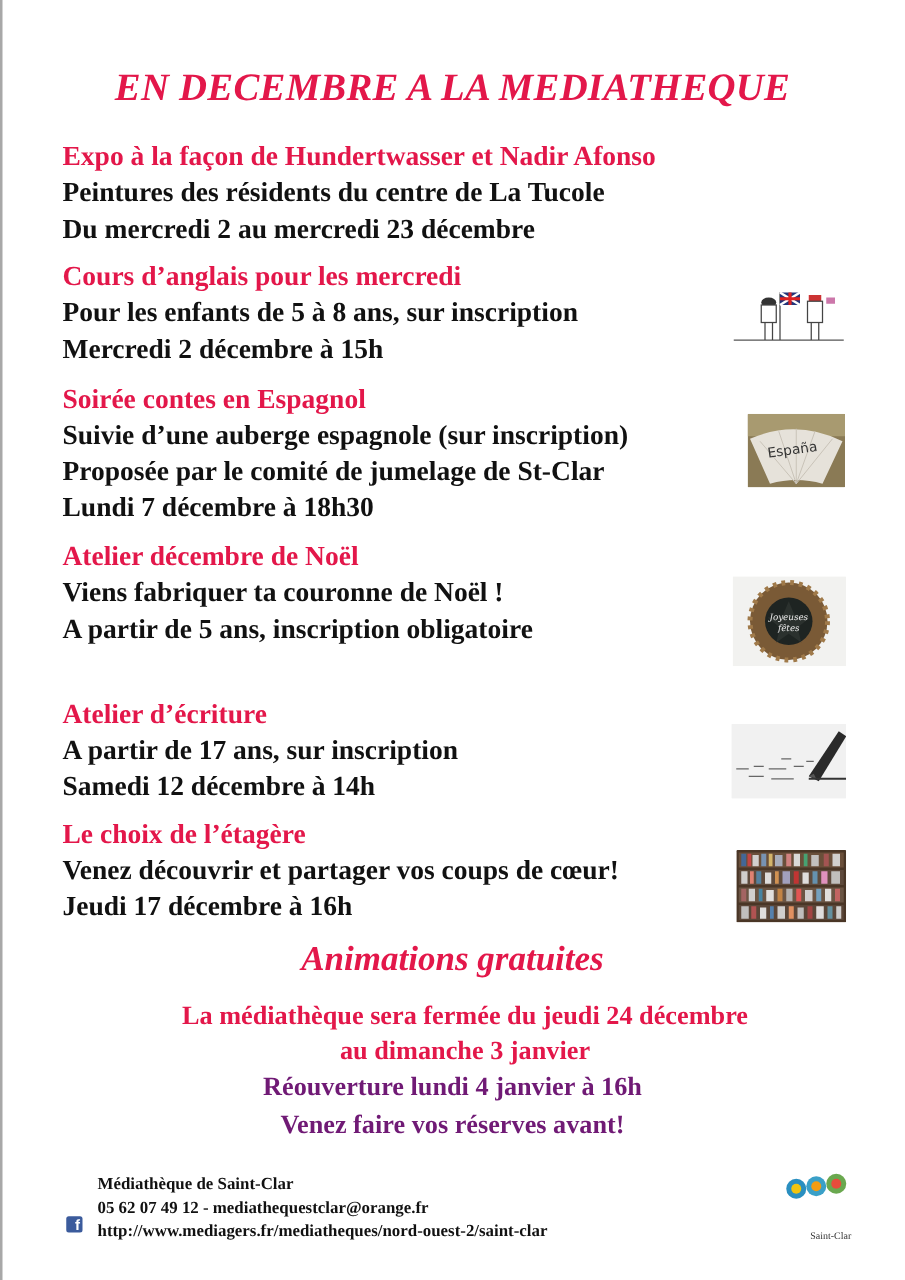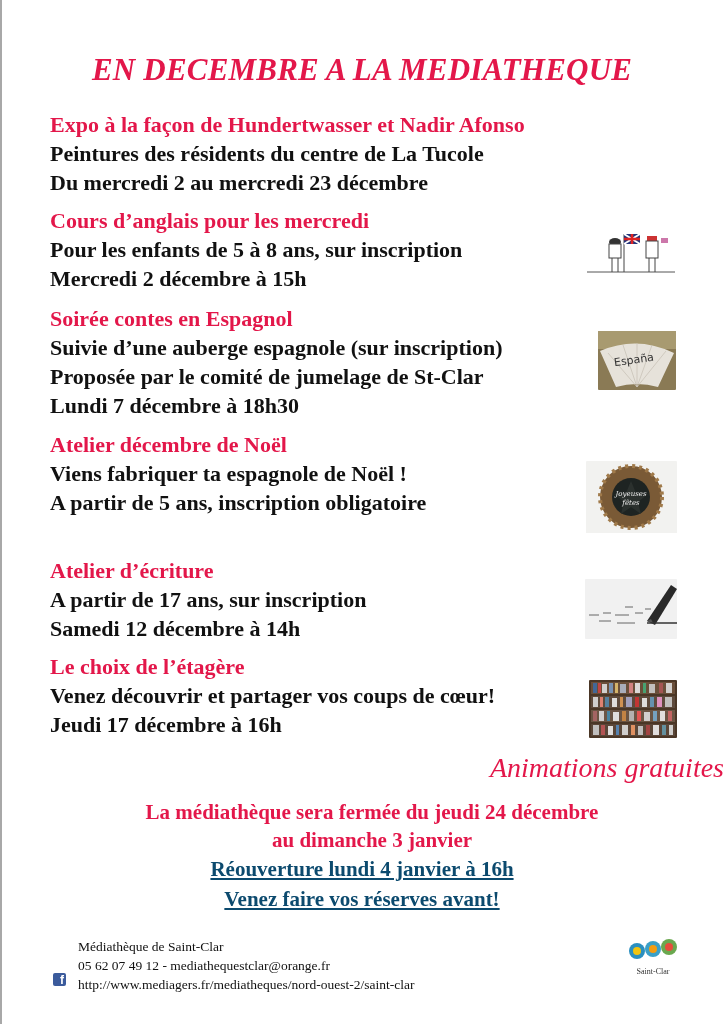"Viens fabriquer ta espagnole de" div.ev-line { text: espagnole -> couronne }
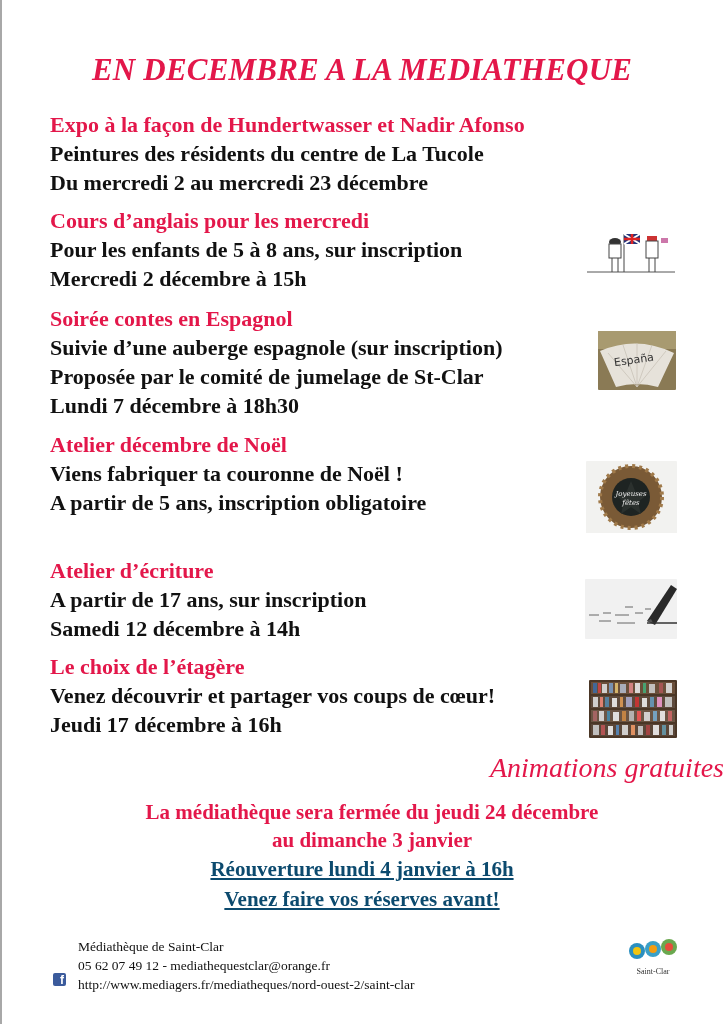"Animations gratuites" .animations { font-weight: normal -> bold; text-align: right -> none }
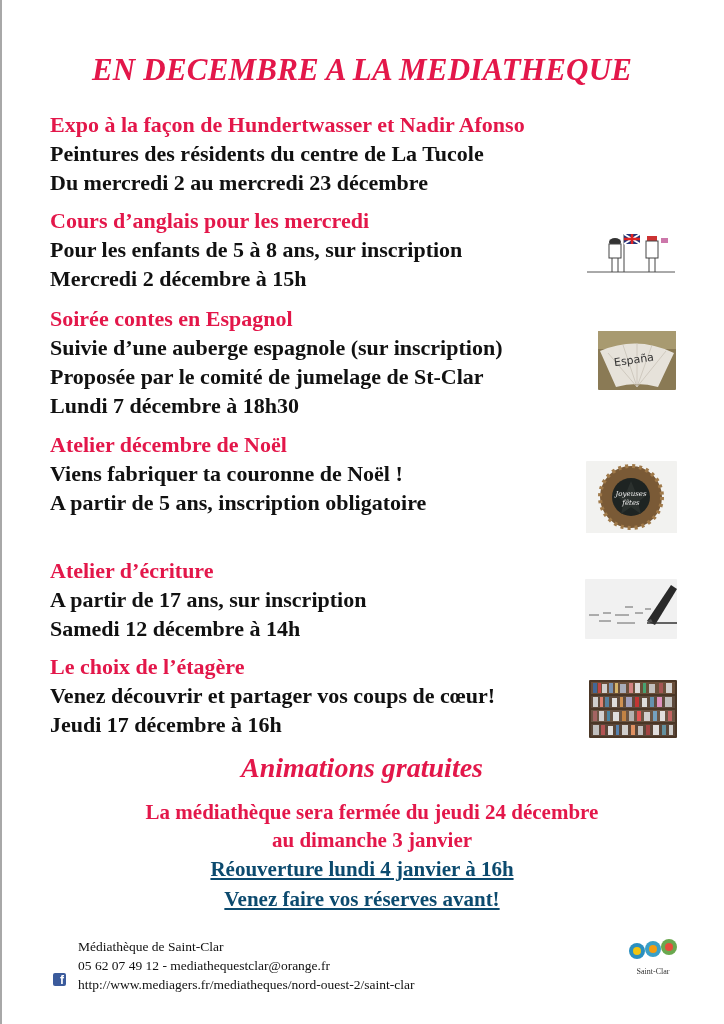"Réouverture lundi 4 janvier à" .reopen { color: #0c4a6e -> #701a75; text-decoration: underline -> none }
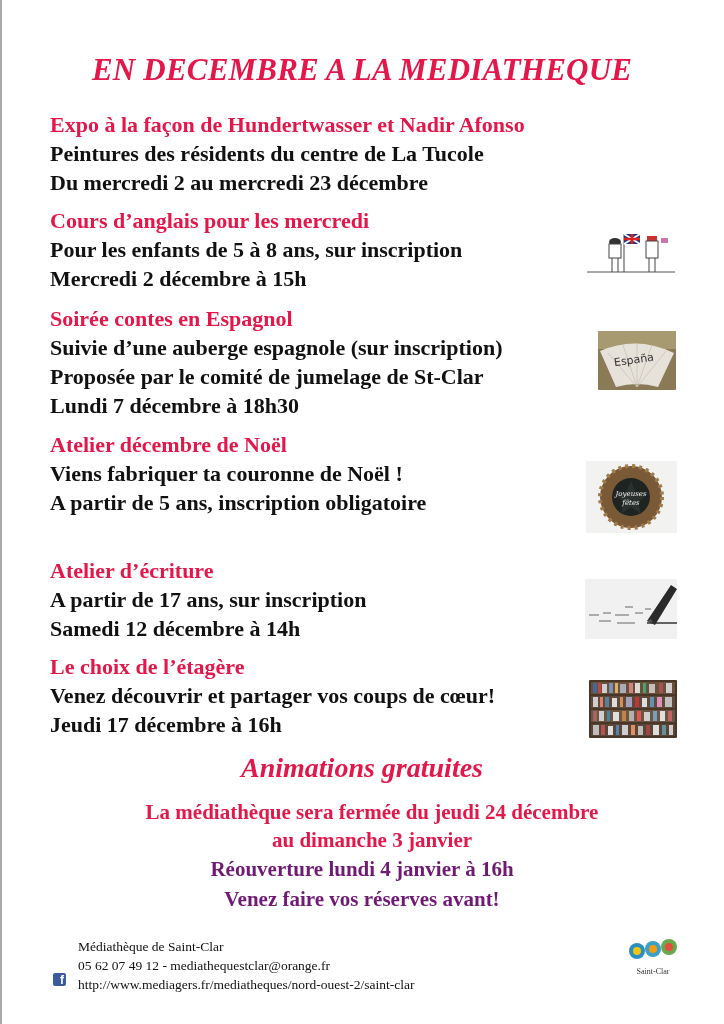"Médiathèque de Saint-Clar" .footer { font-weight: normal -> bold }
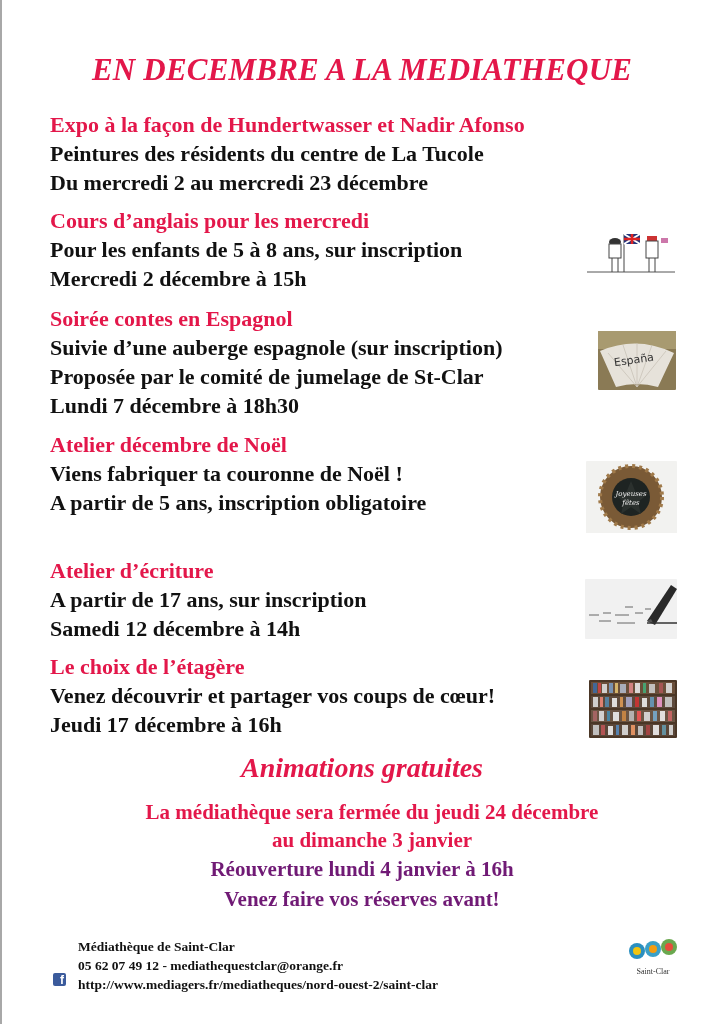"Saint-Clar" .logo-label { margin-top: 2px -> 18px; text-align: center -> right }
